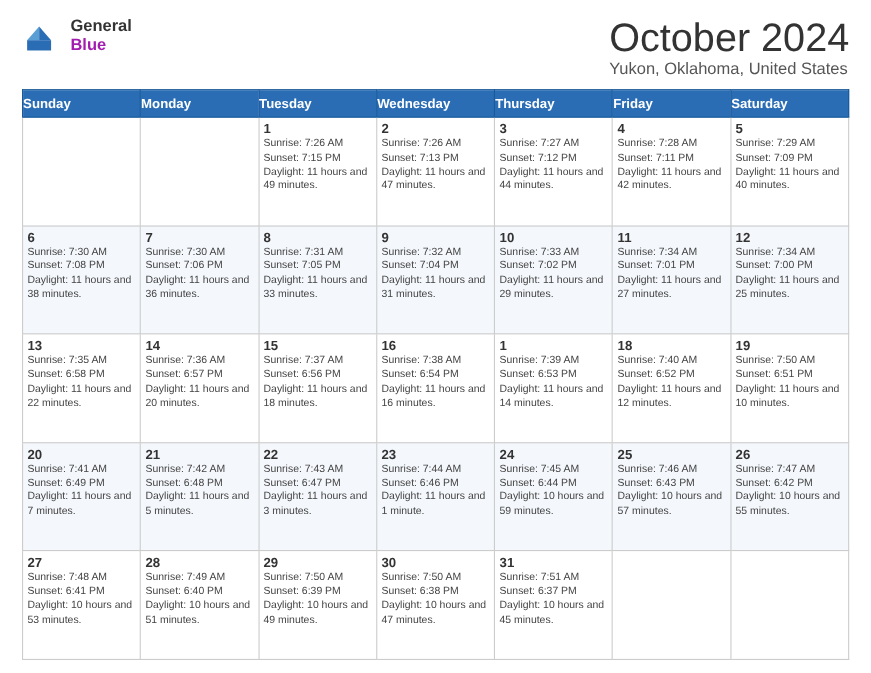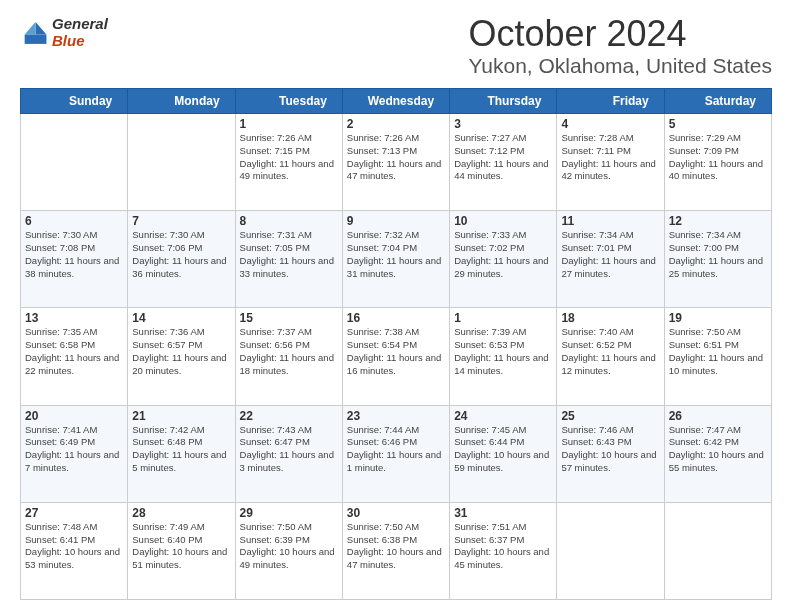"General" .logo { align-items: center -> flex-end; font-style: italic -> none; gap: 4px -> 16px }
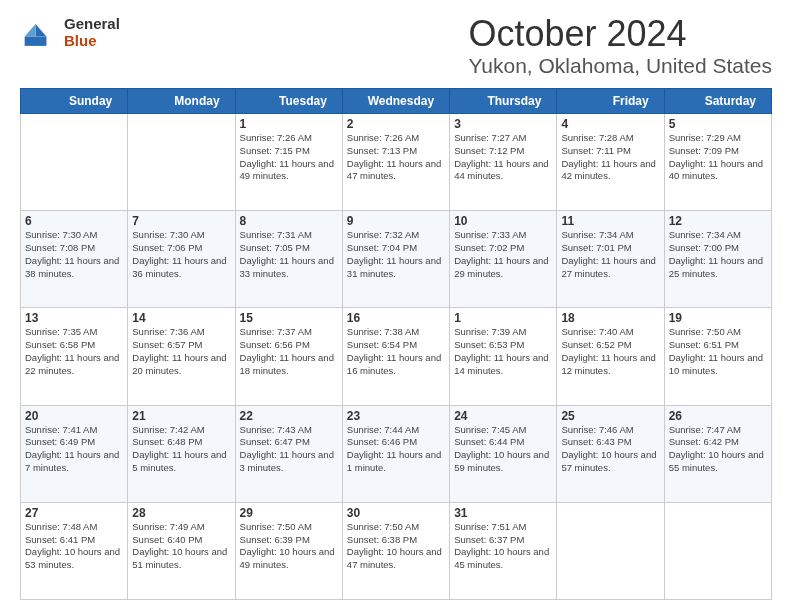"Blue" .logo-blue { color: #c2410c -> #a21caf }
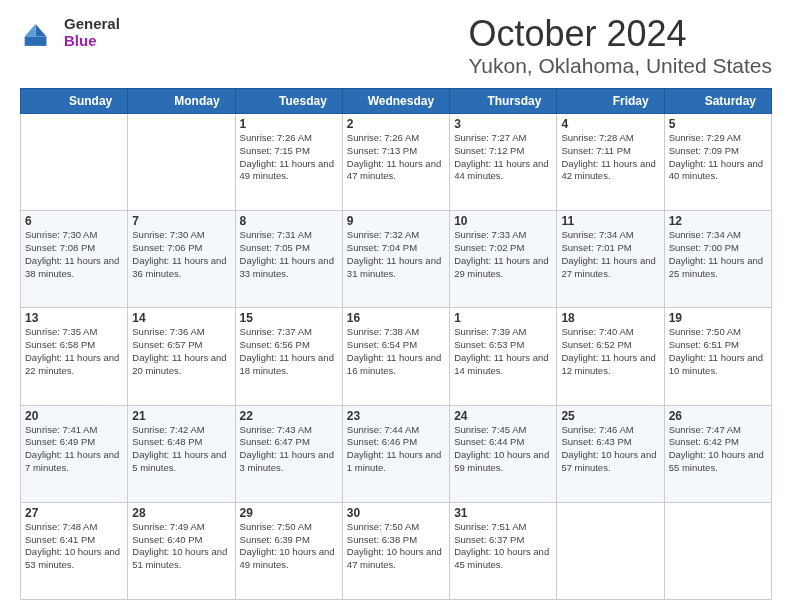"Yukon, Oklahoma, United States" .title-location { font-size: 21px -> 15px }
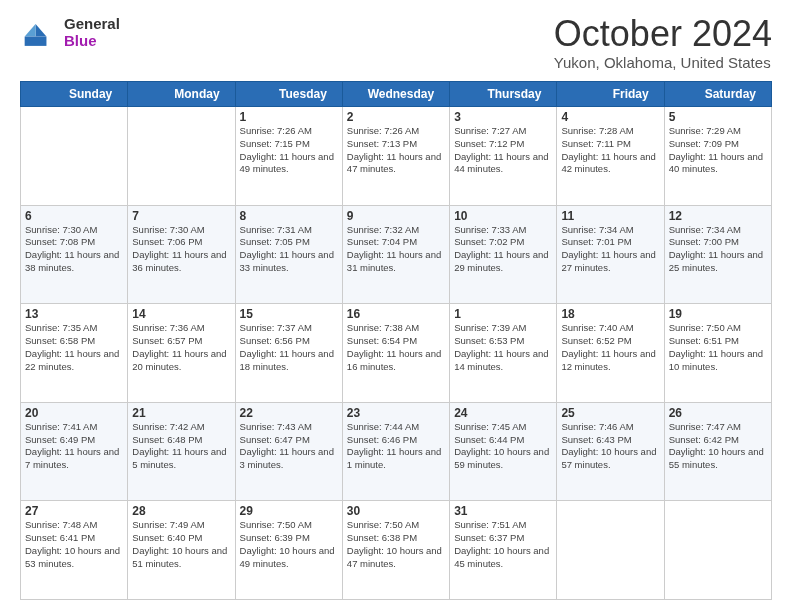"Sunday" .calendar th { padding: 5px 15px -> 5px 0; text-align: right -> left }
